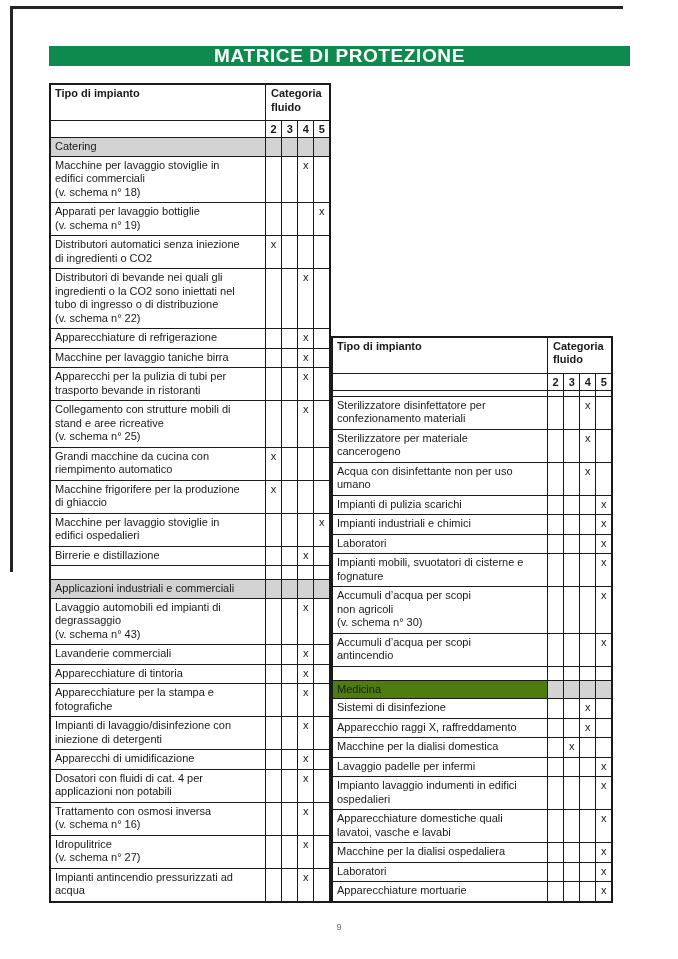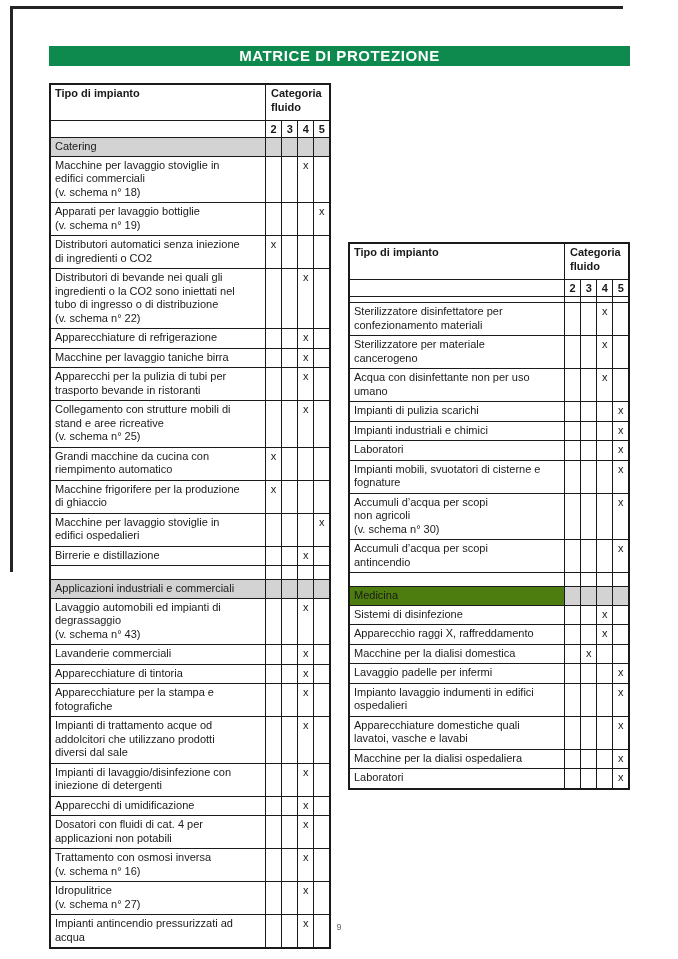"MATRICE DI PROTEZIONE" .banner .banner-text { font-size: 15px -> 19px }
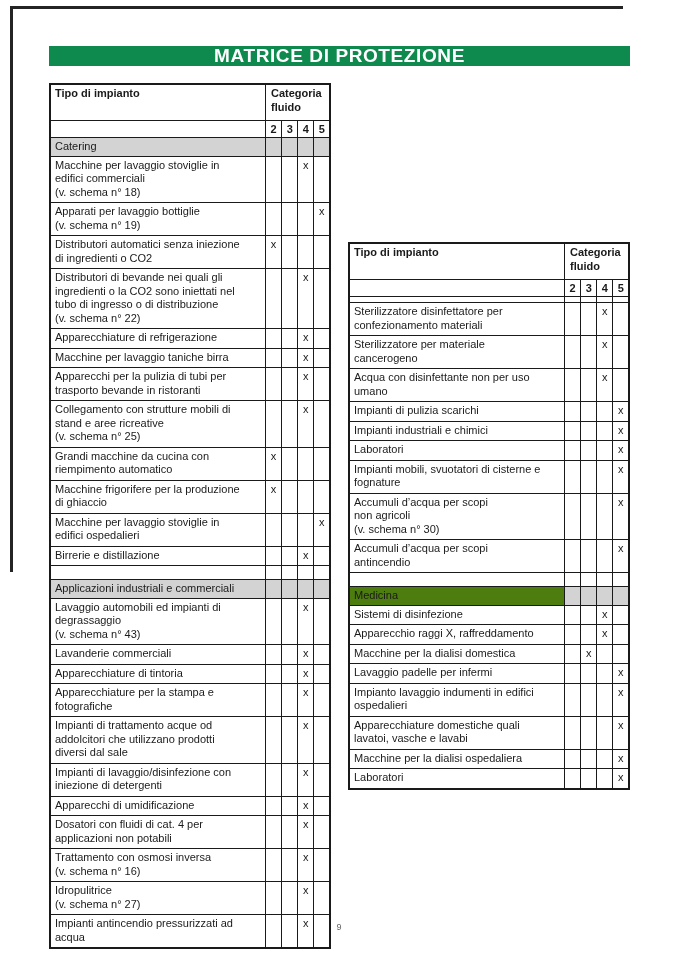"Tipo di impianto" .tables { align-items: center -> flex-end; gap: 17px -> none }
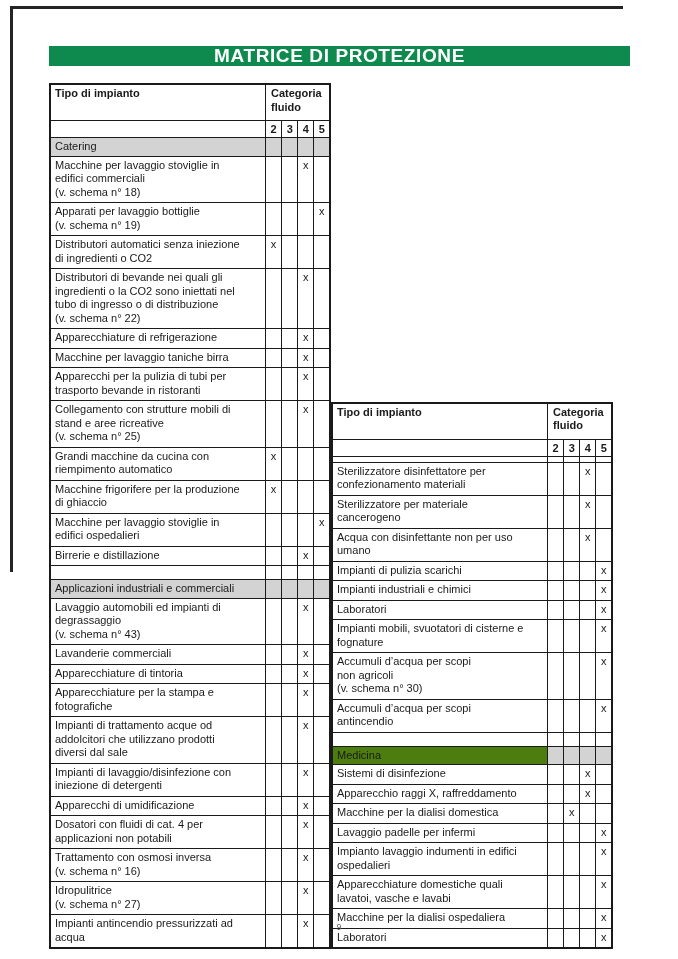"Impianti di trattamento acque od" tr.item { html: <tr> <td>Impianti di trattamento acque od addolcitori che utilizzano prodotti diversi dal sale</td> <td></td> <td></td> <td>x</td> <td></td> </tr> -> none }
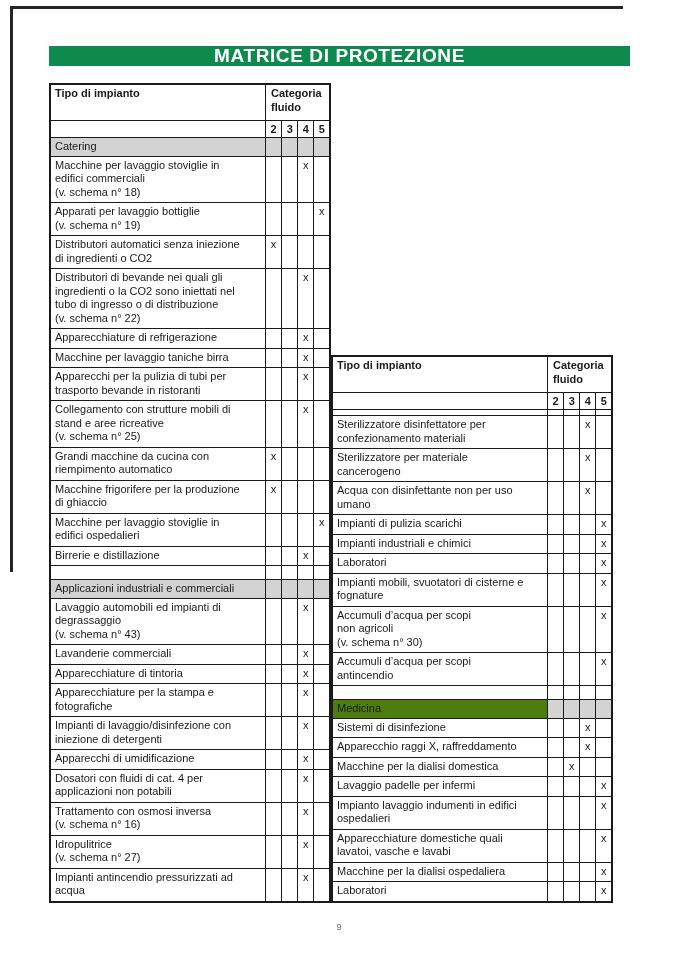"Apparecchiature mortuarie" tr.item { html: none -> <tr> <td>Apparecchiature mortuarie</td> <td></td> <td></td> <td></td> <td>x</td> </tr> }
